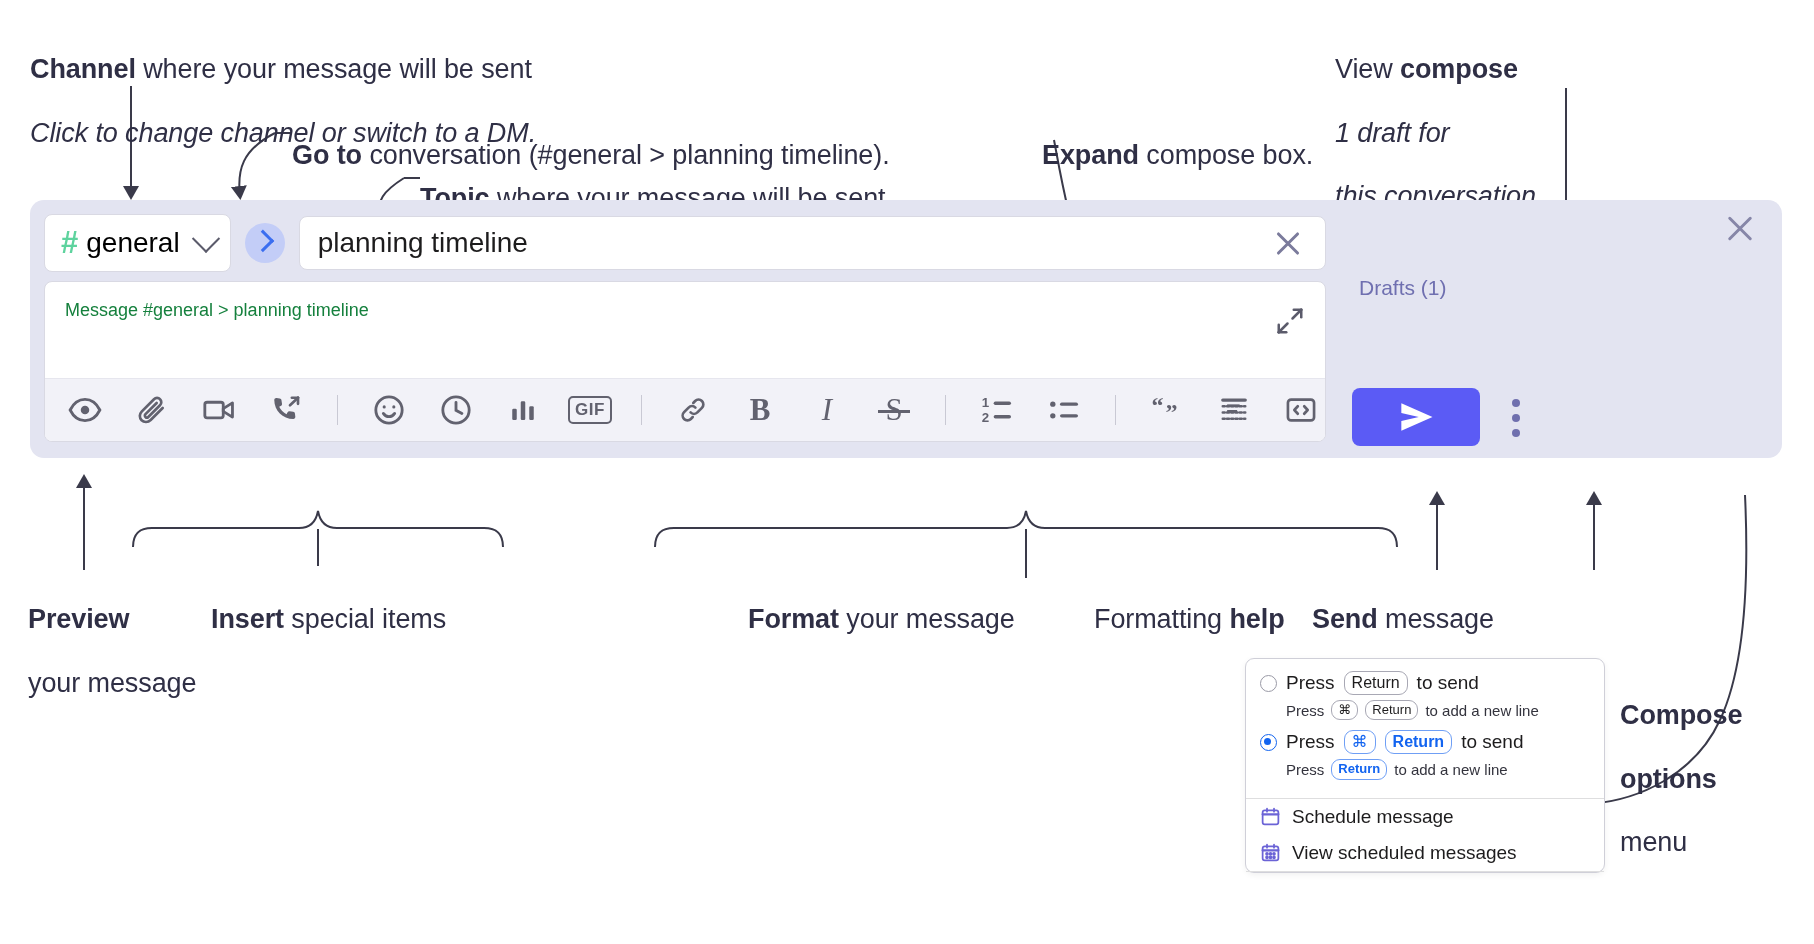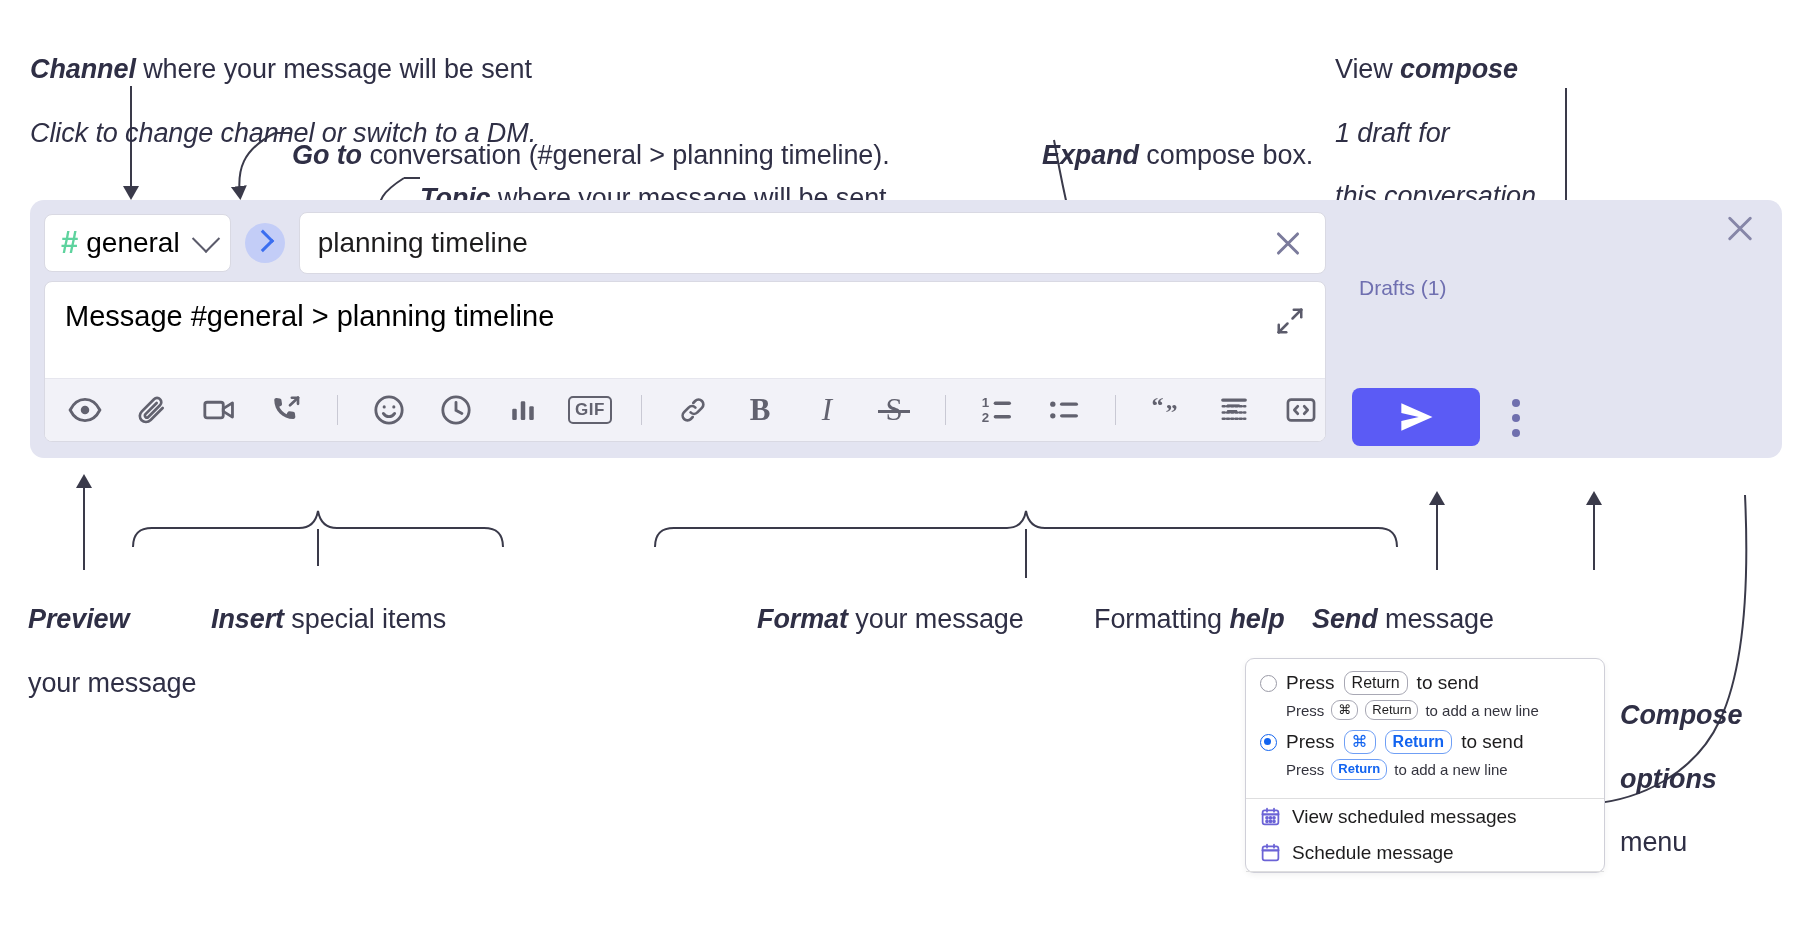"Channel" .anno b { font-style: italic -> none }
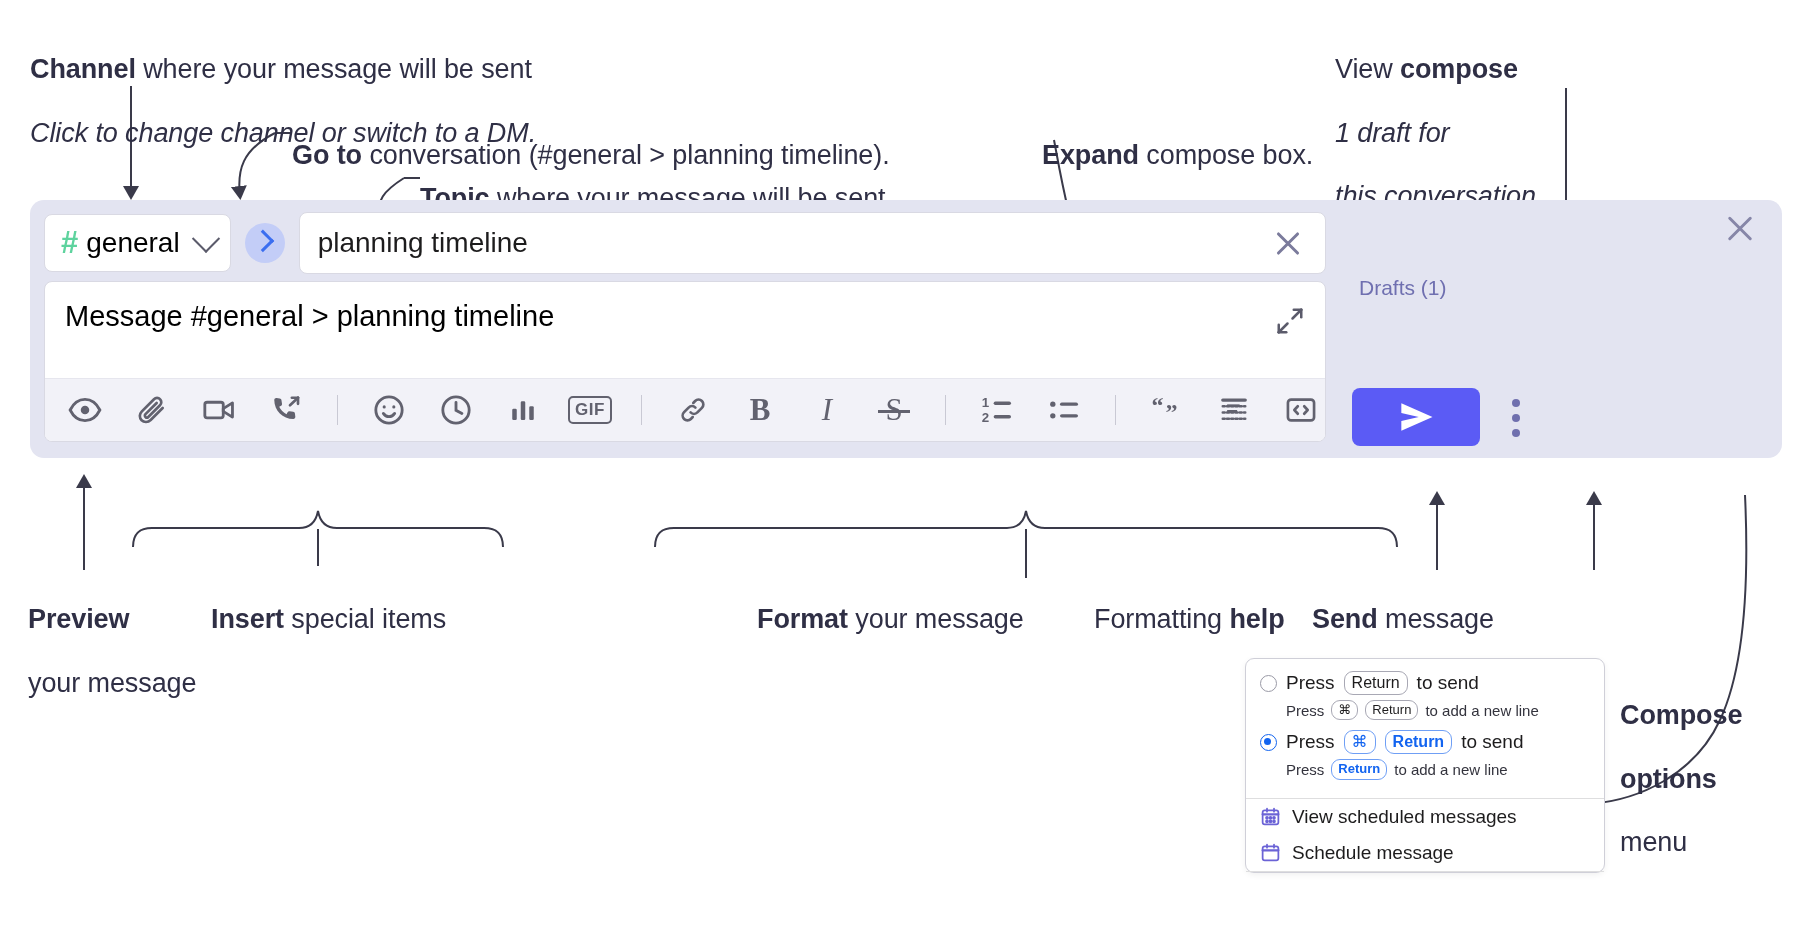"planning timeline" #topic-field { height: 62px -> 54px }
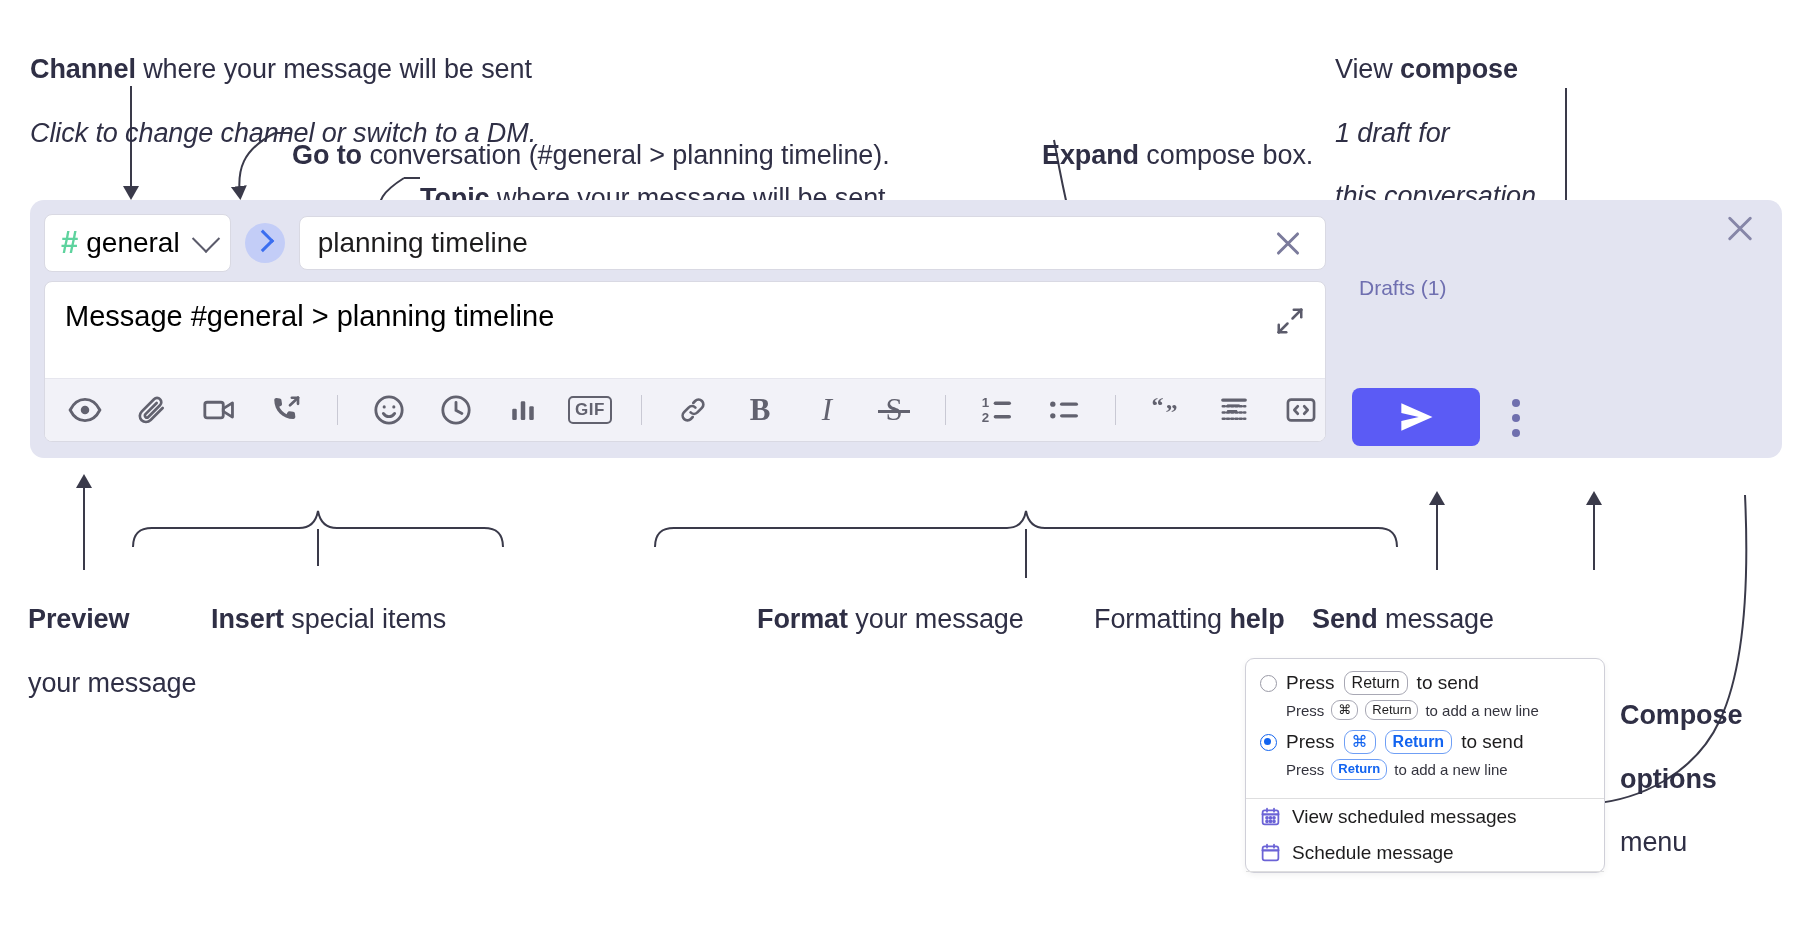"Message #general > planning timeline" #message-placeholder { color: #000000 -> #15803d; font-size: 29px -> 18px }
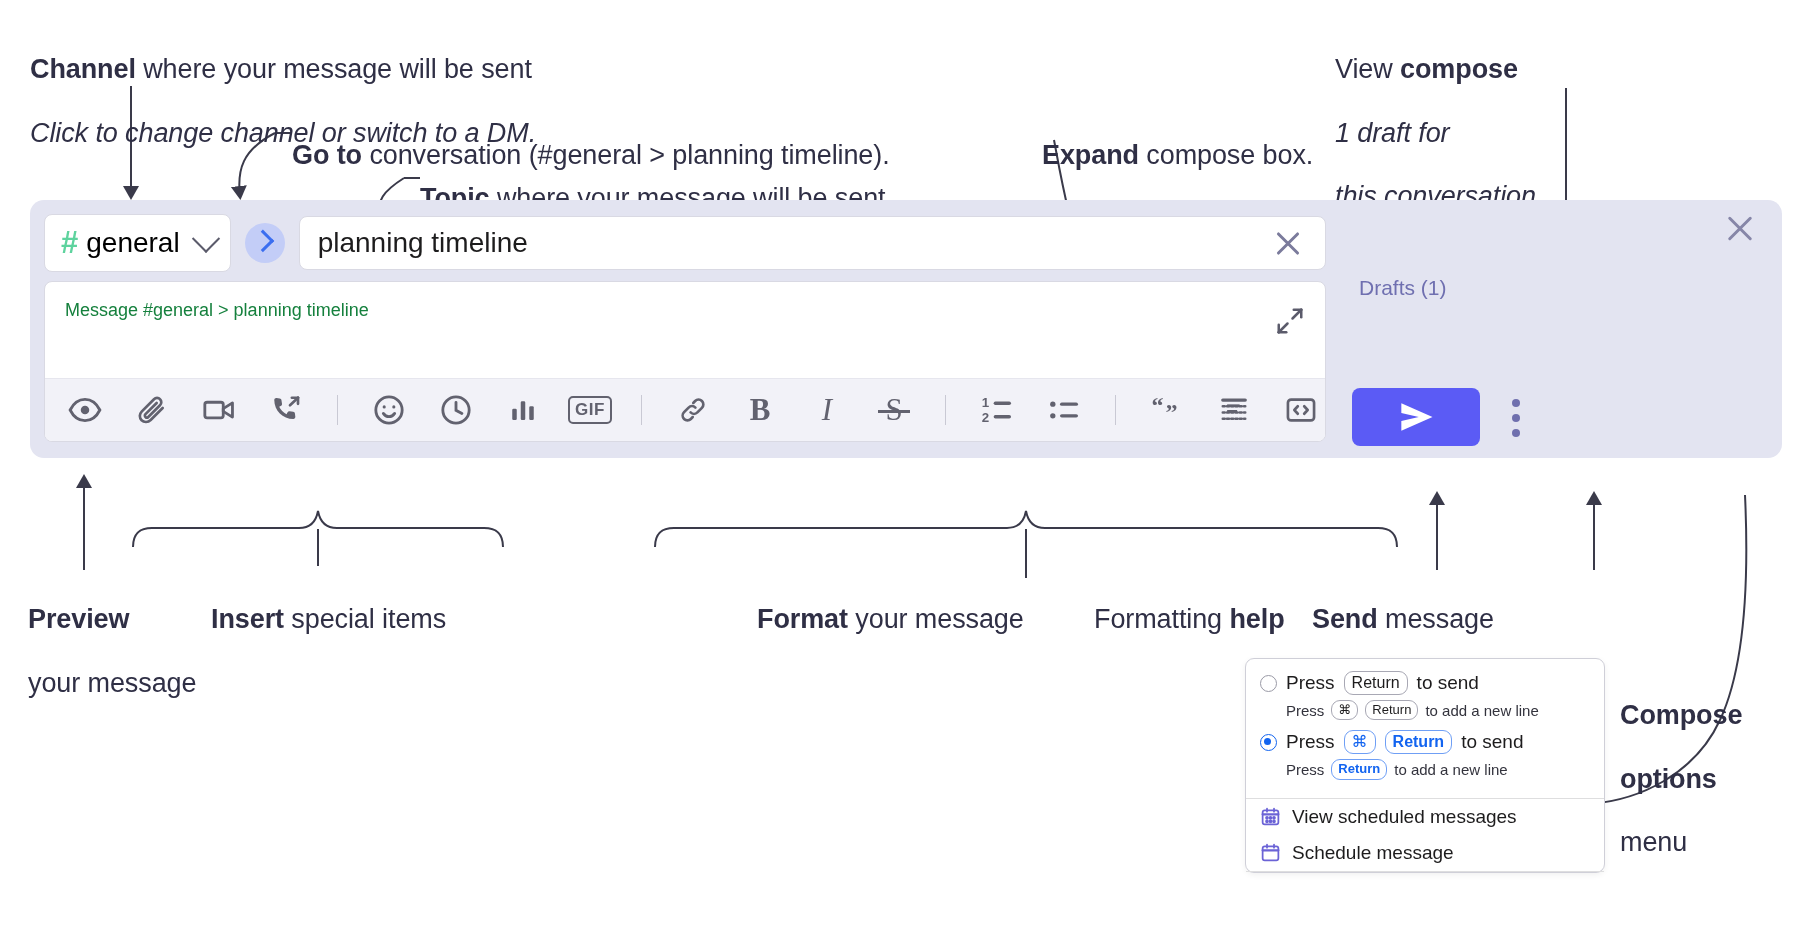"Format your message" div.abs { margin-left: 9px -> none }
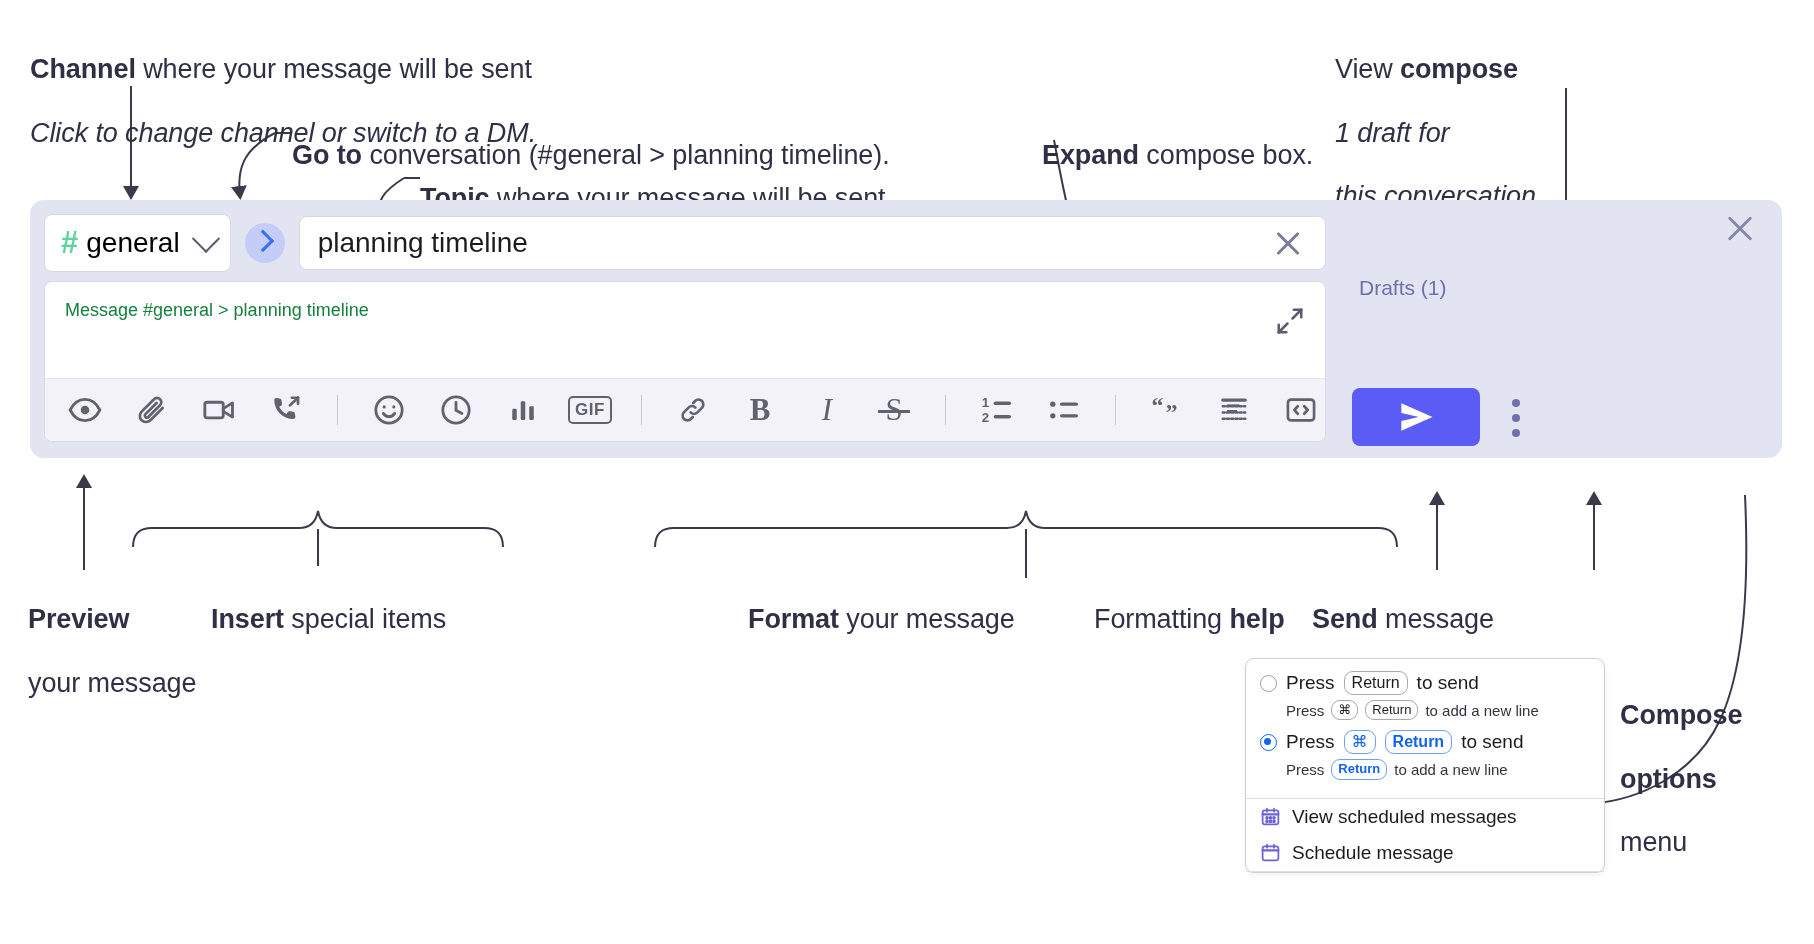"View scheduled messages" div.menu-item { order: before "Schedule message" -> after "Schedule message" }
